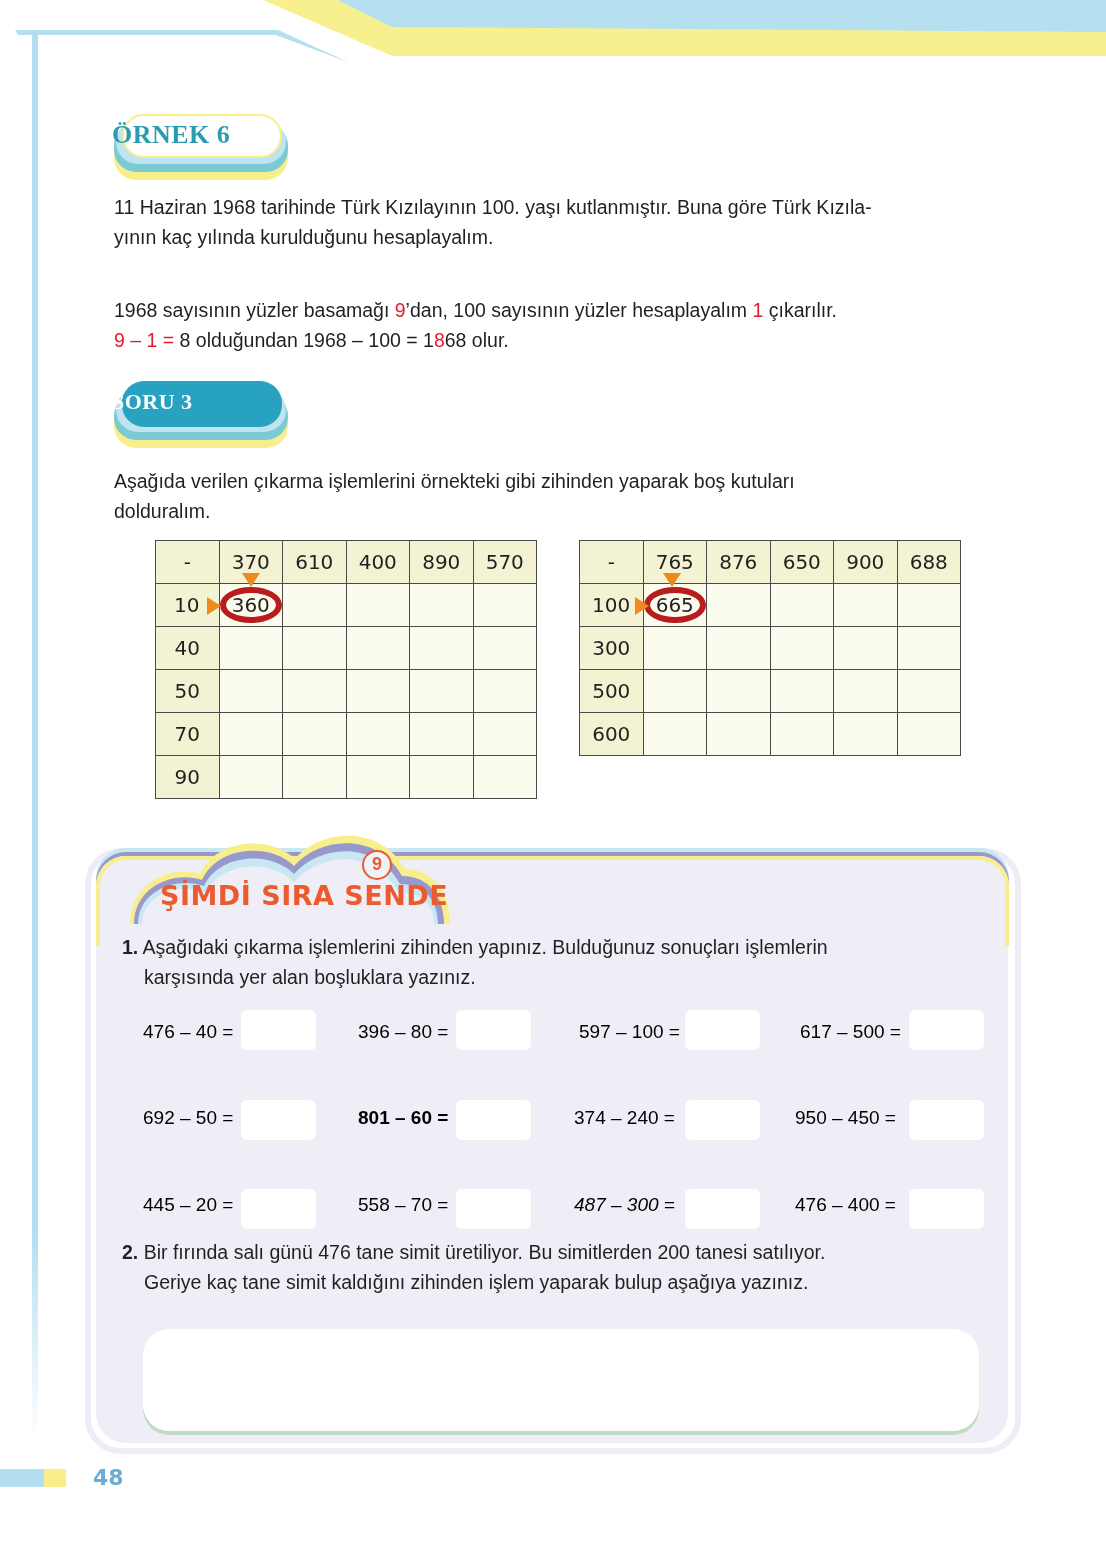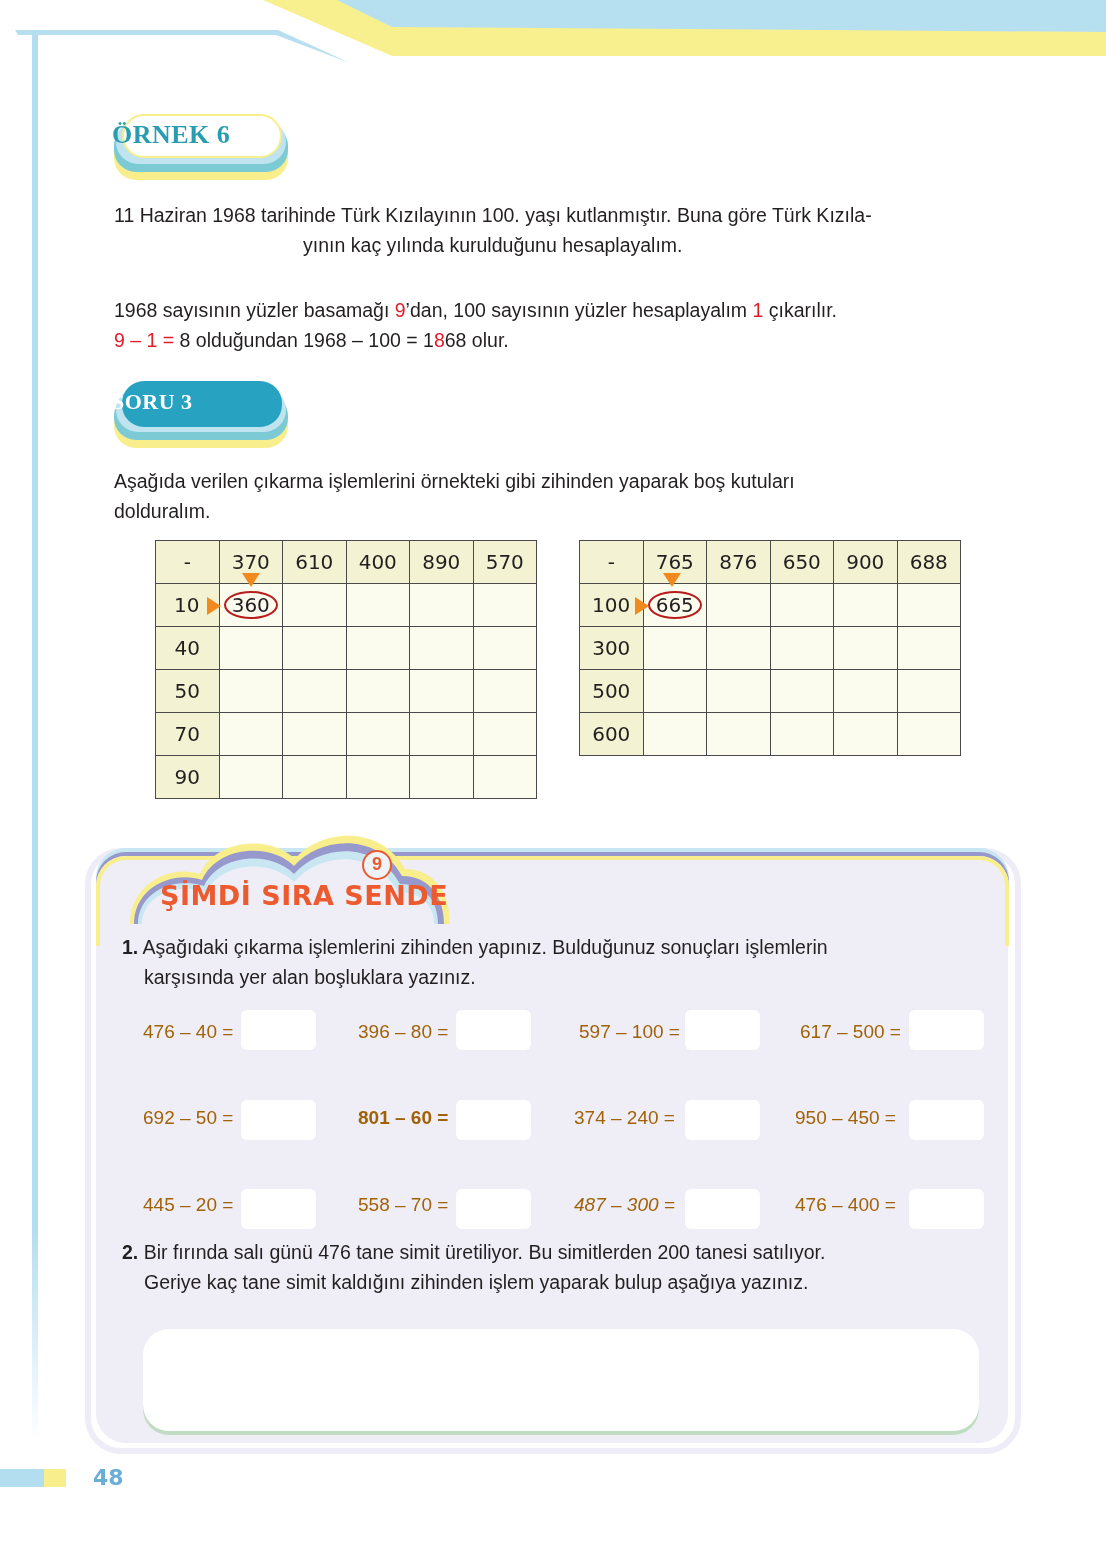"11 Haziran 1968 tarihinde Türk" div.para { text-align: center -> none; top: 200px -> 192px }
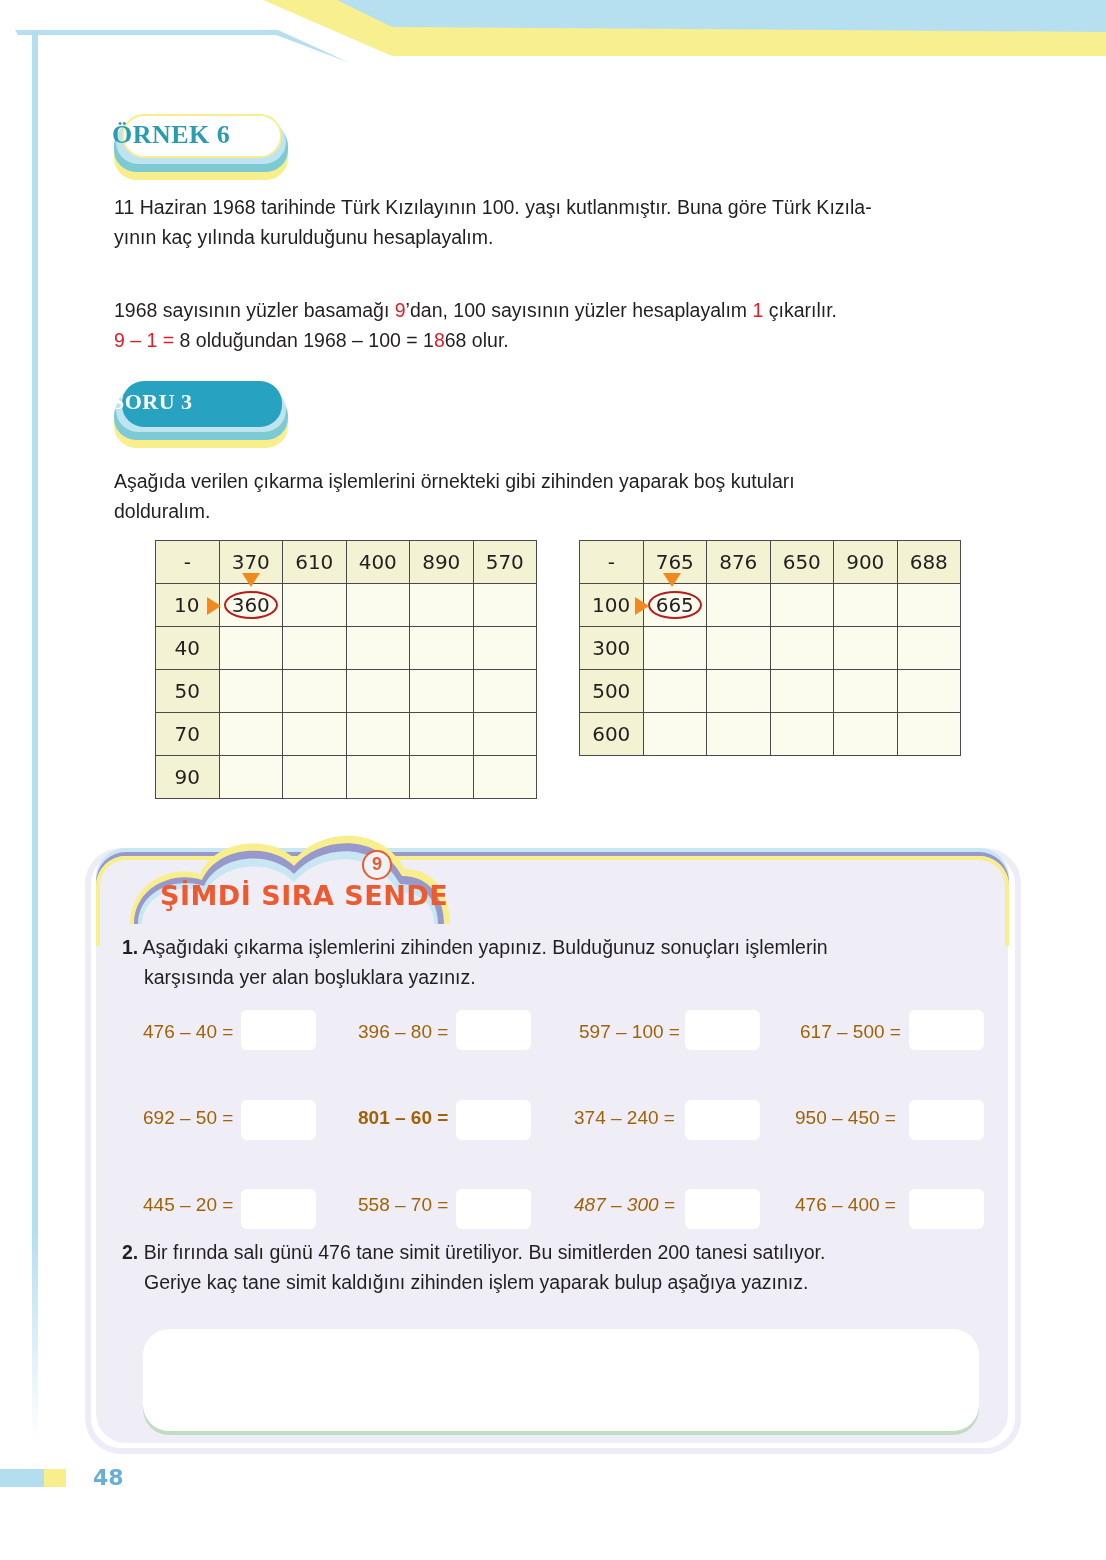"360" .circle { border: 2px solid #b91c1c -> 6px solid #b91c1c }
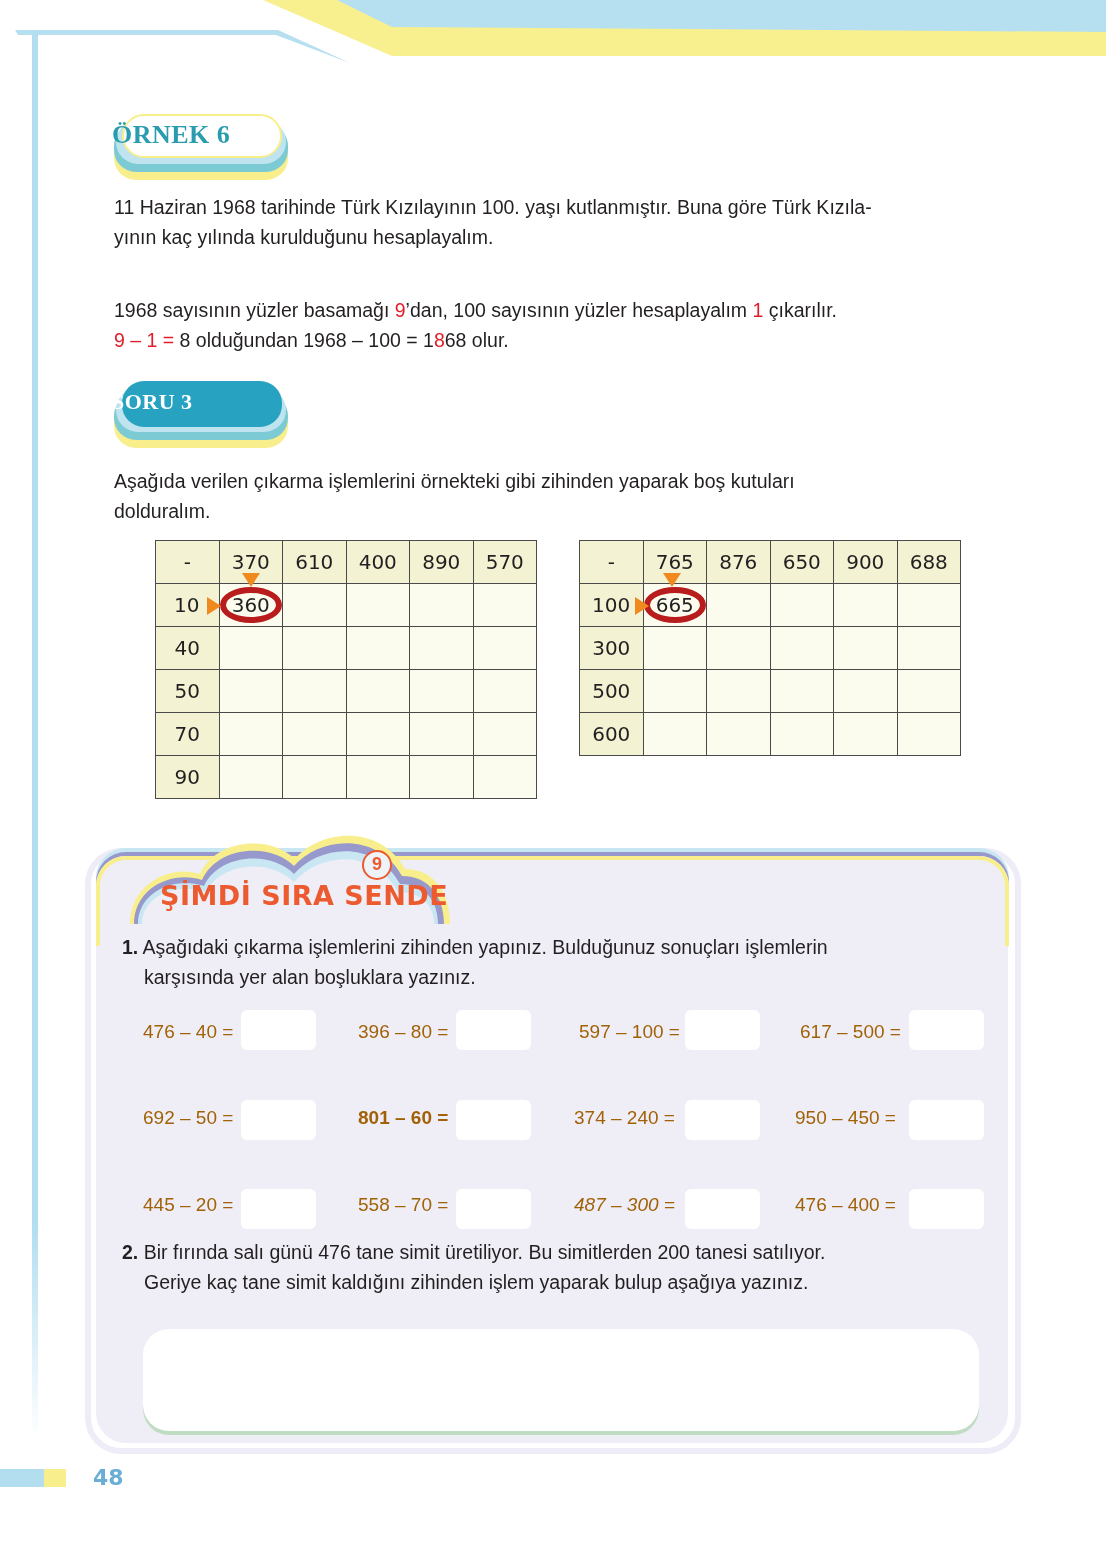"476 – 40 =" .eq { color: #a16207 -> #000000 }
